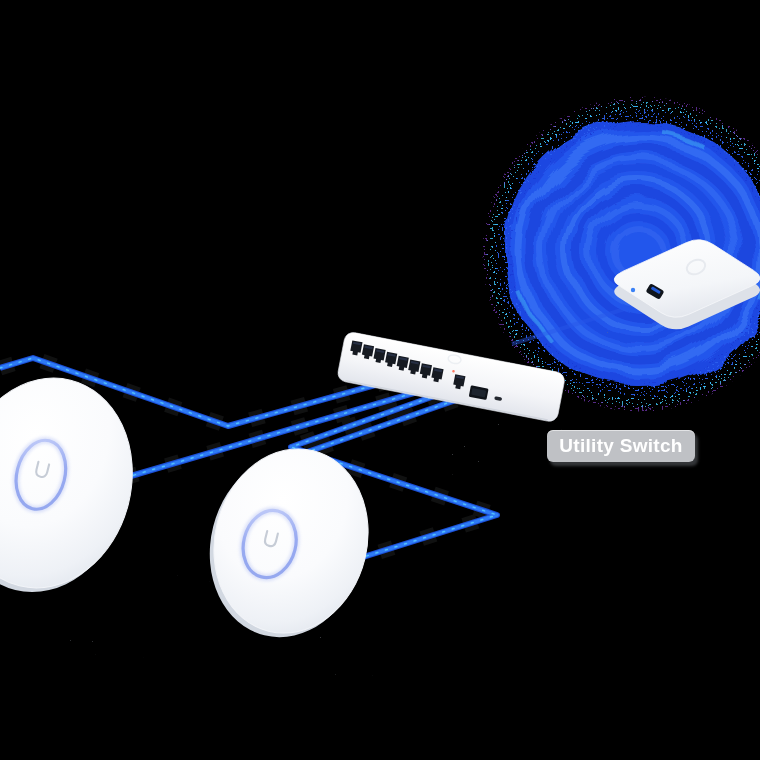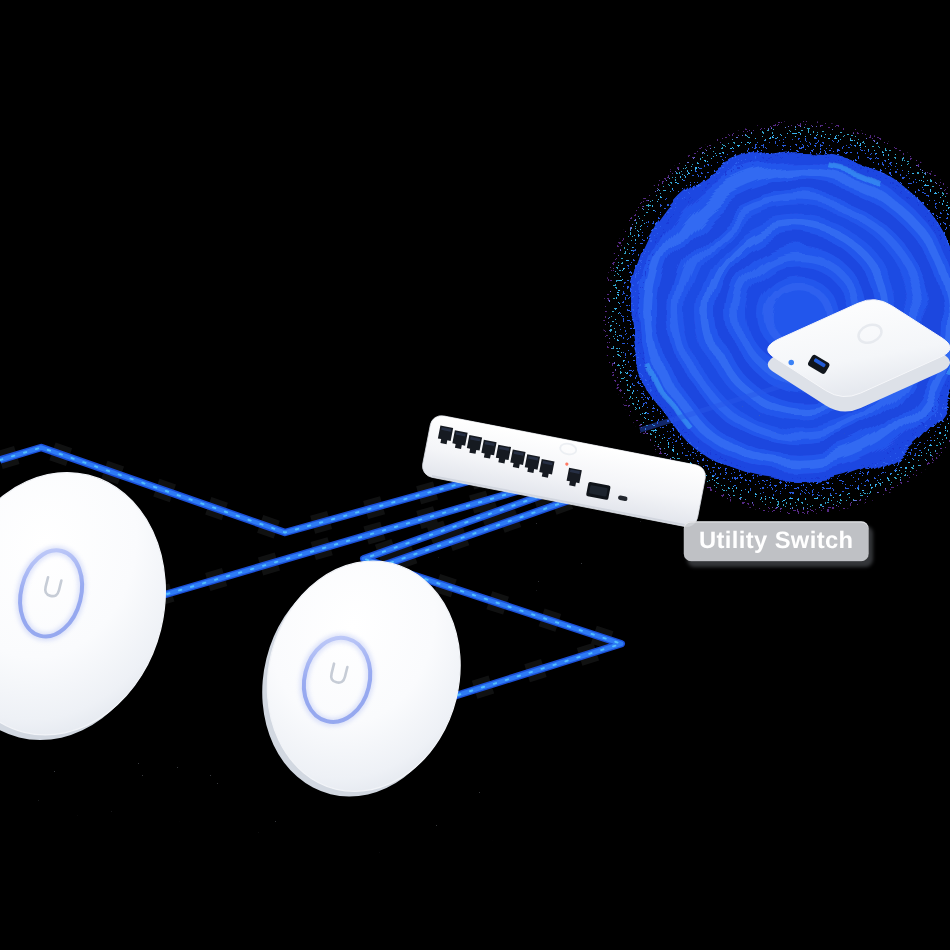"Utility Switch" .badge { top: 417px -> 430px }
